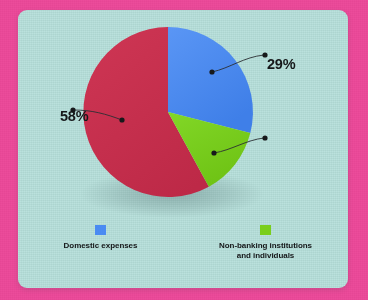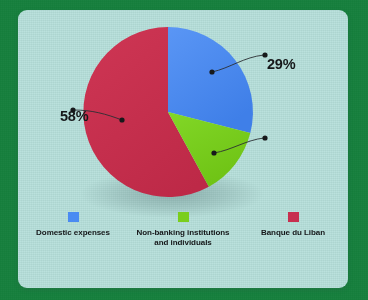"29%" #screen { background: #15803d -> #ec4899 }
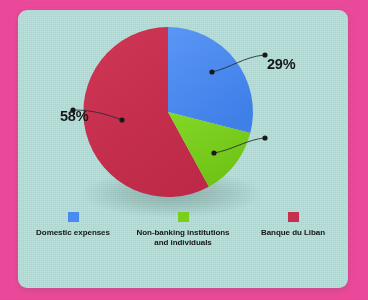"Domestic expenses" #legend { top: 212px -> 225px }
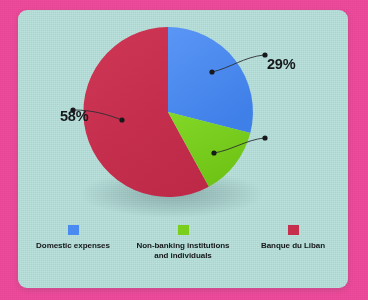"Banque du Liban" div.legend-item { html: <div> <span></span> <span>Banque du Liban</span> </div> -> none }
